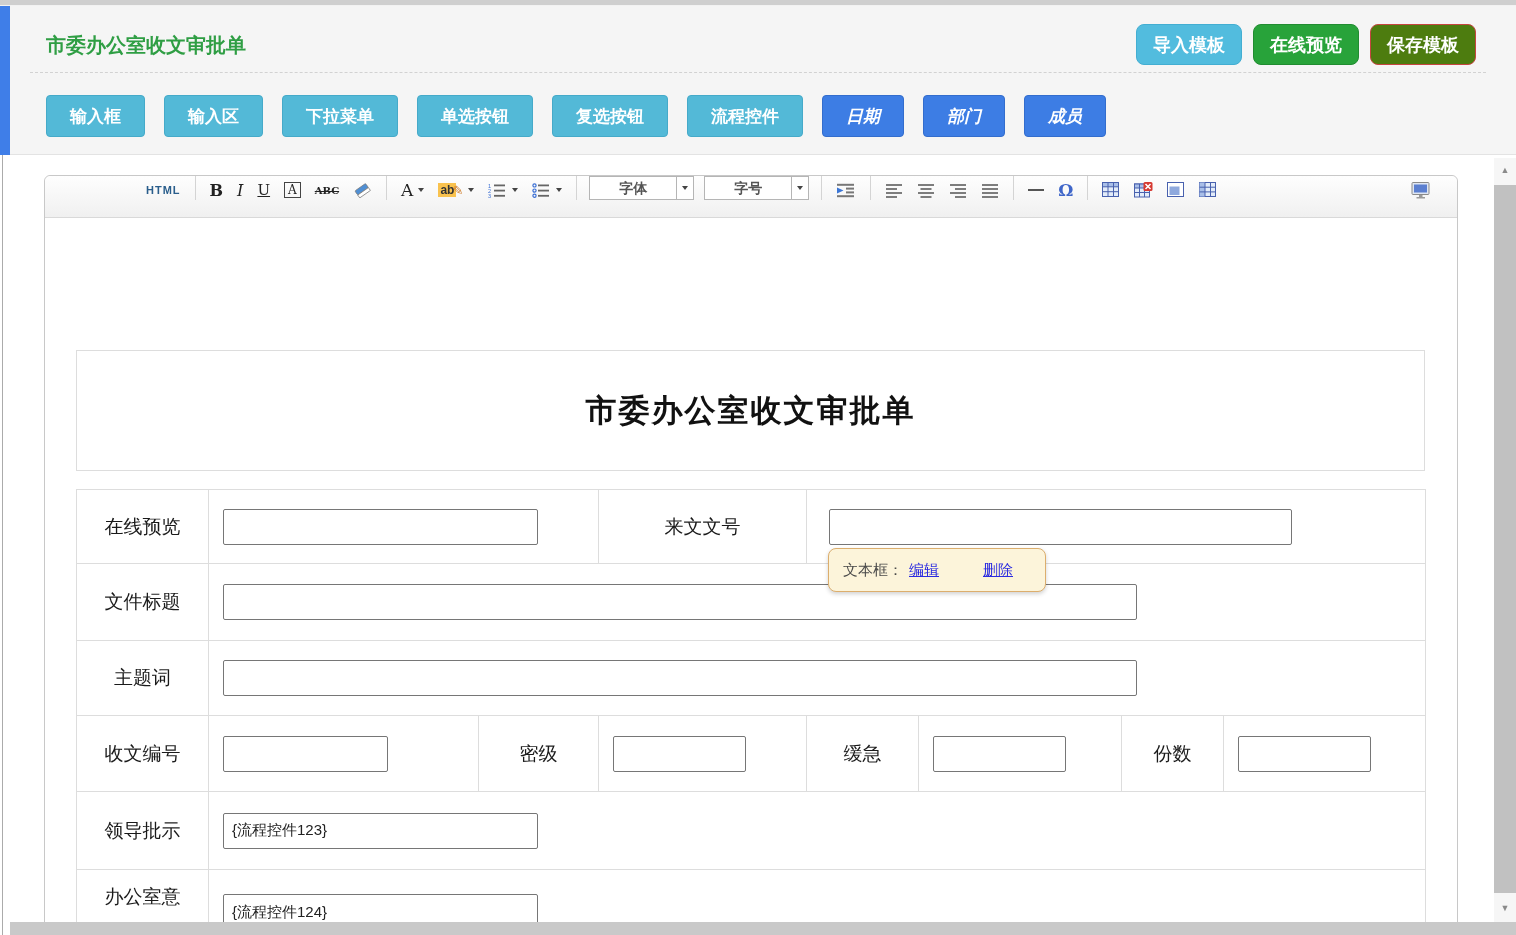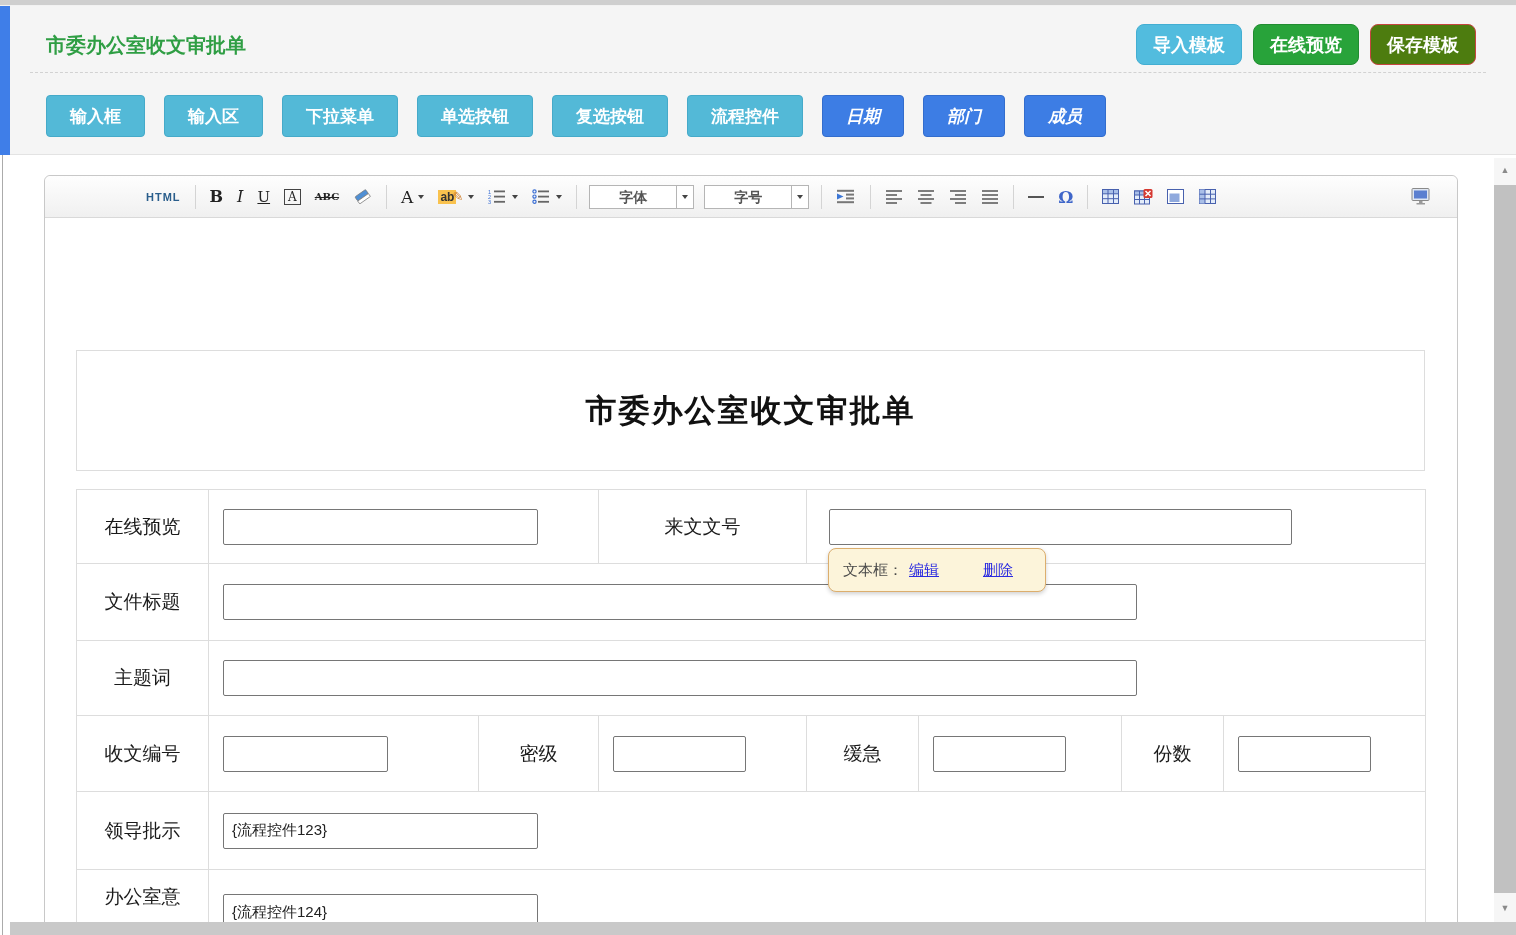"HTML" .toolbar { align-items: center -> flex-start }
